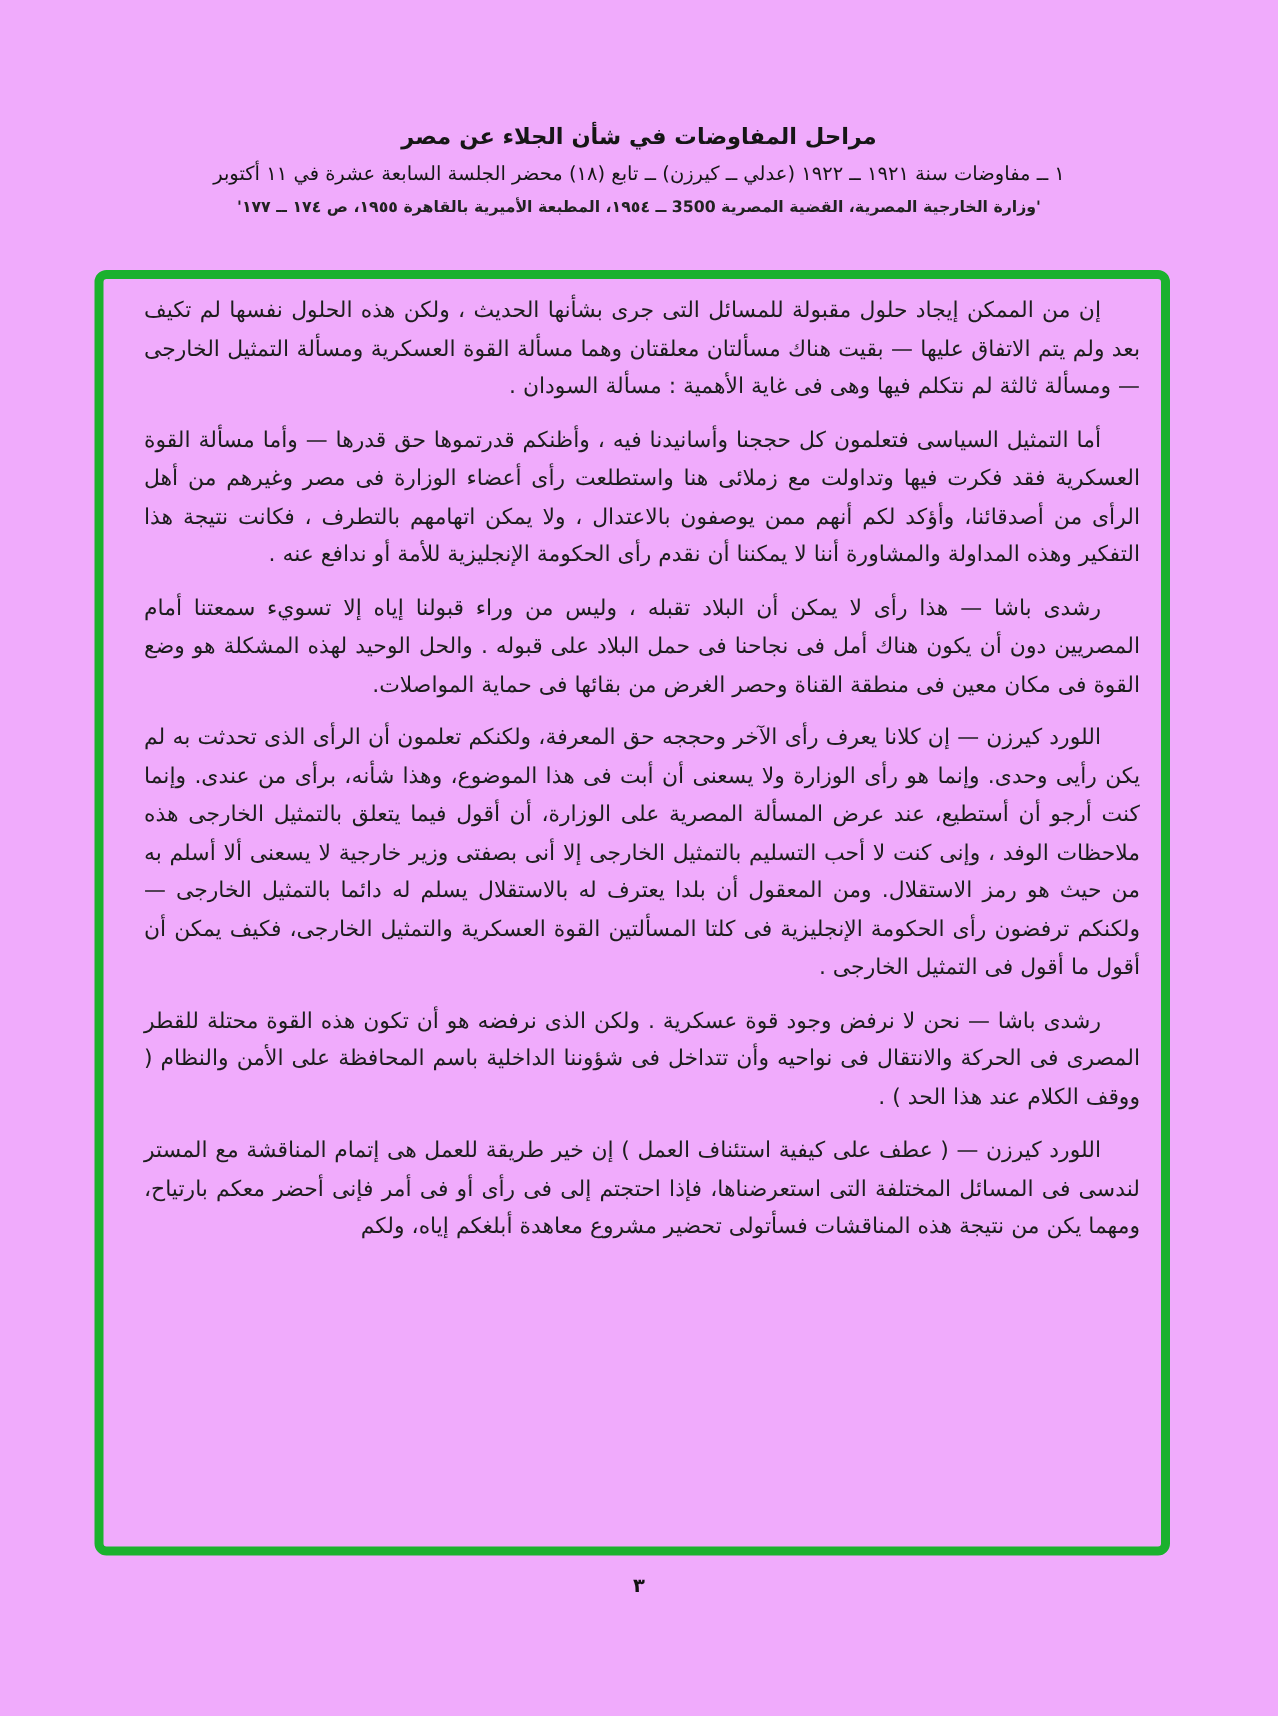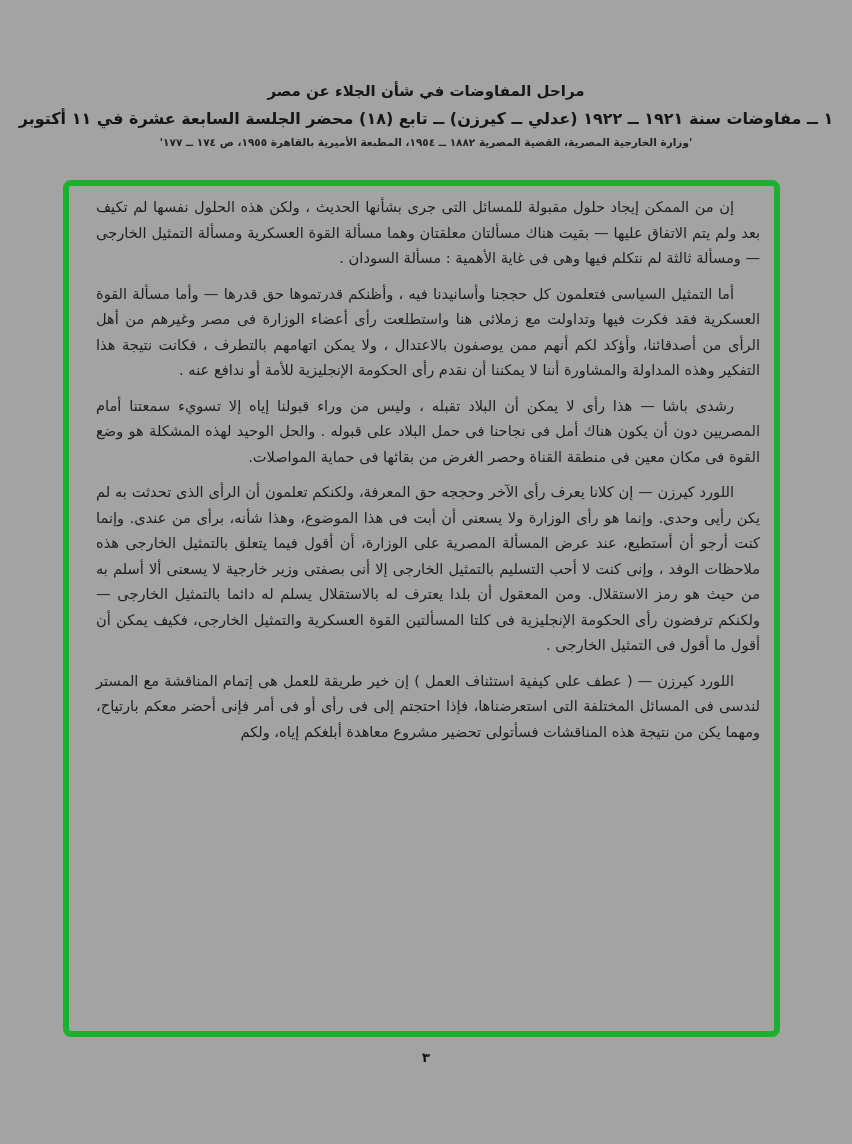"مراحل المفاوضات في شأن الجلاء" .page { background: #a3a3a3 -> #f0abfc }
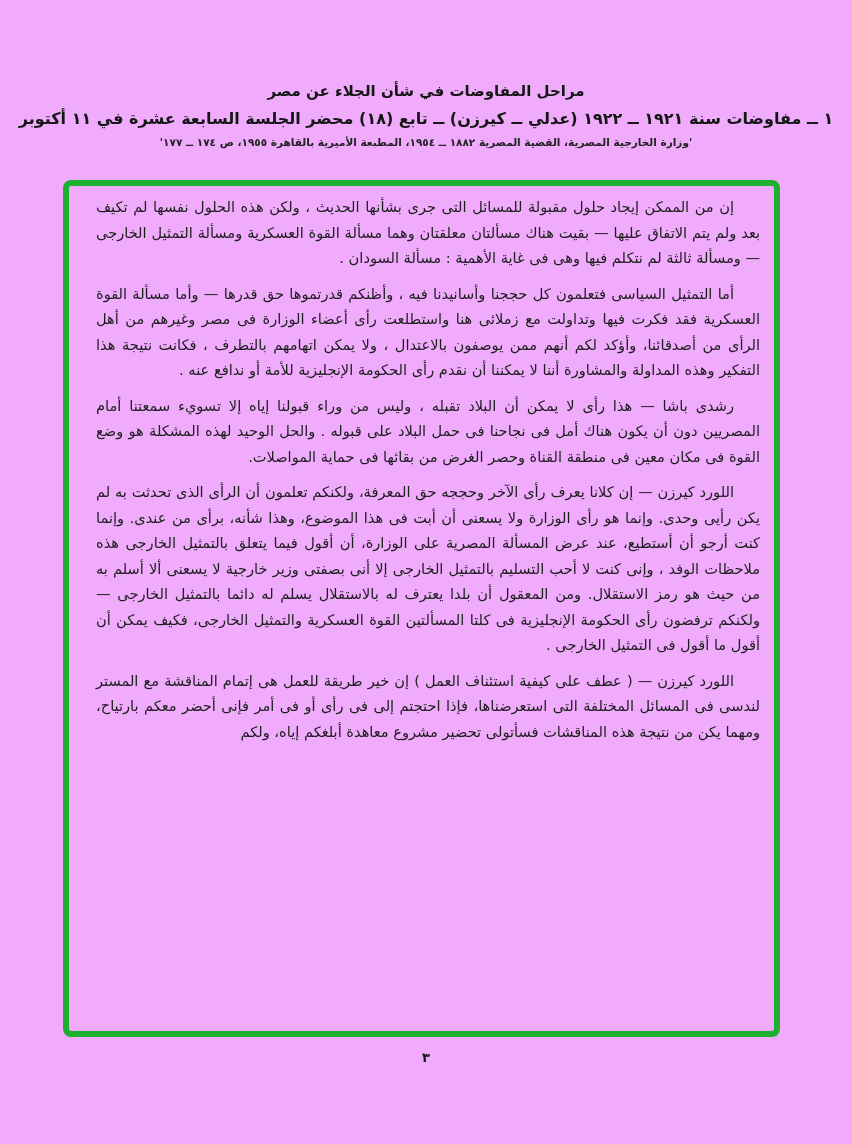"١ ــ مفاوضات سنة ١٩٢١" .header-subtitle { font-size: 16px -> 13px; font-weight: bold -> normal }
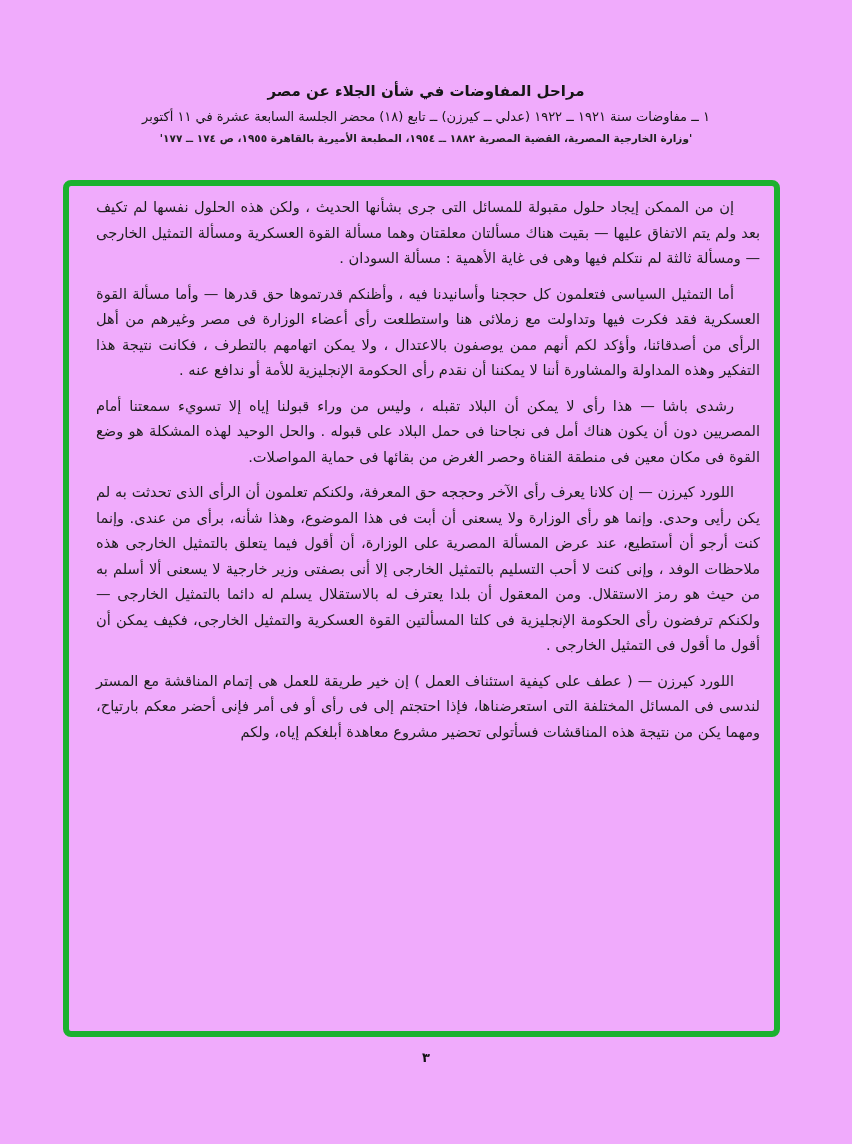"'وزارة الخارجية المصرية، القضية المصرية" div.header-source { text: ١٨٨٢ -> 3500 }
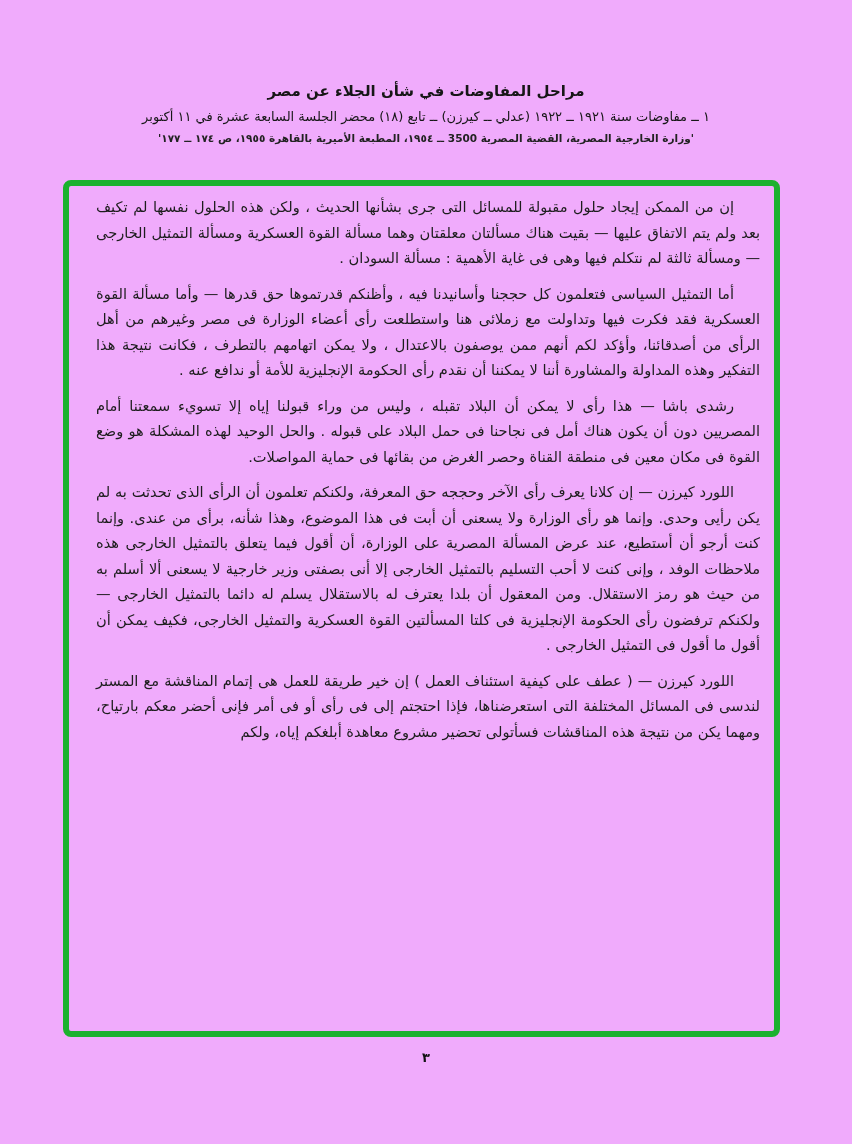"رشدى باشا — نحن لا" p.para { html: none -> <p>رشدى باشا — نحن لا نرفض وجود قوة عسكرية . ولكن الذى نرفضه هو أن تكون هذه القوة محتلة للقطر المصرى فى الحركة والانتقال فى نواحيه وأن تتداخل فى شؤوننا الداخلية باسم المحافظة على الأمن والنظام ( ووقف الكلام عند هذا الحد ) .</p> }
